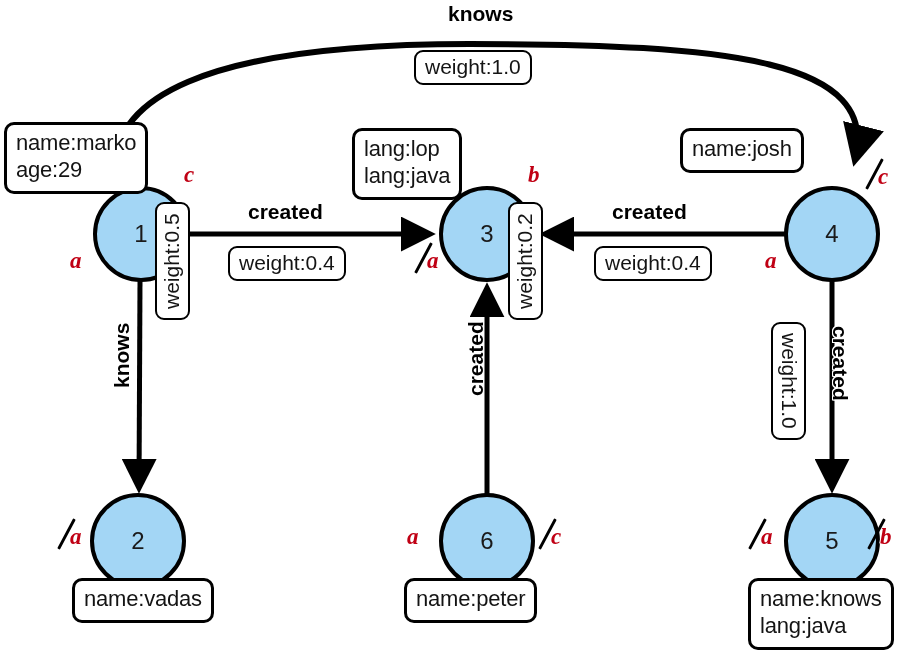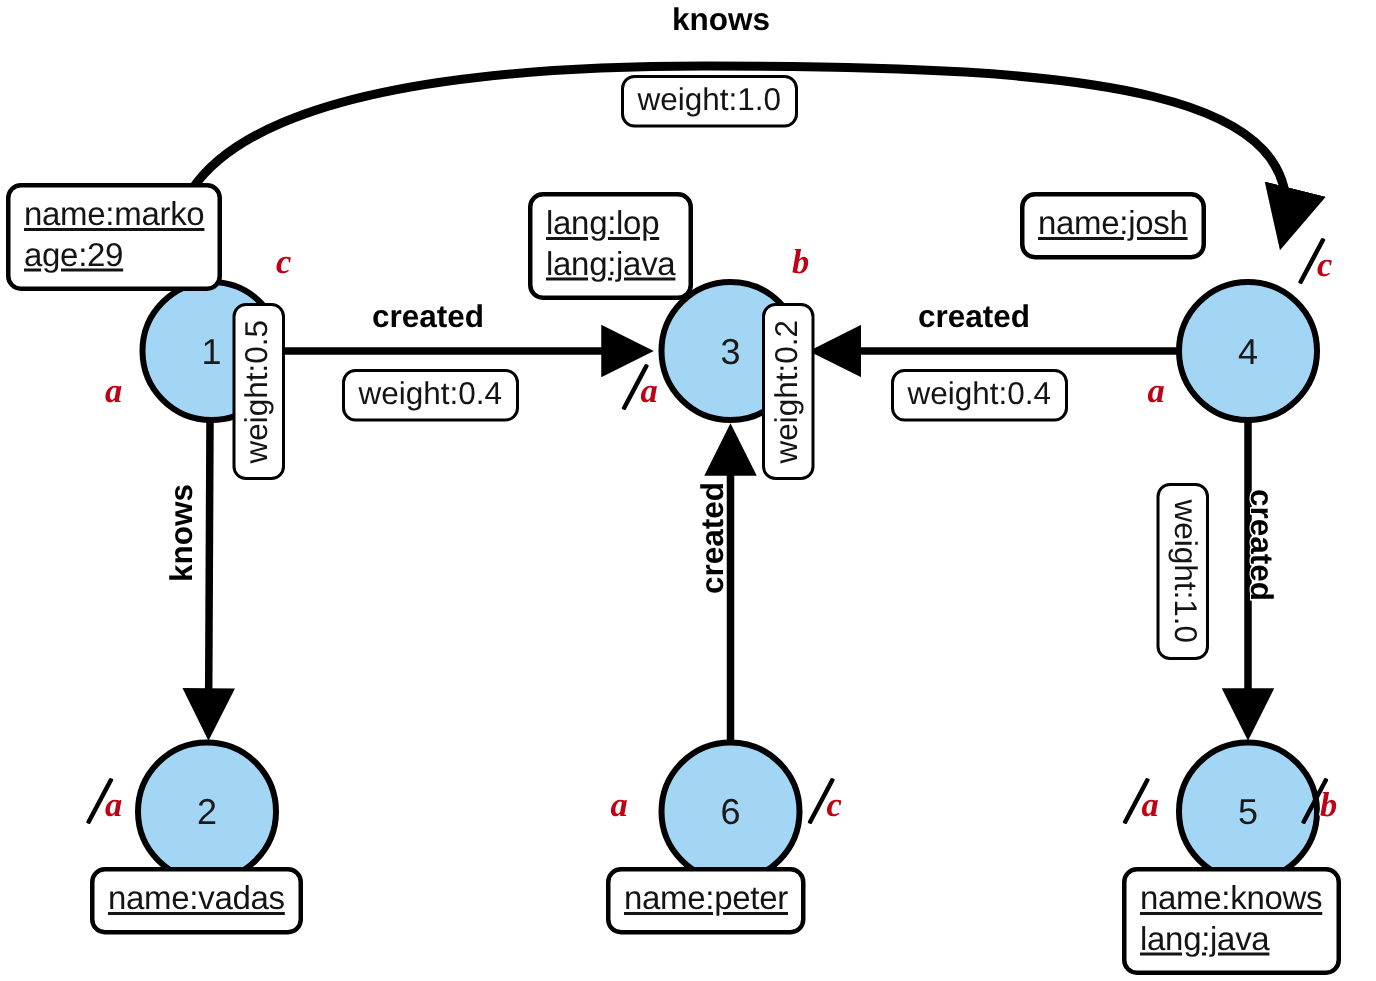"name:marko" .propbox div { text-decoration: underline -> none }
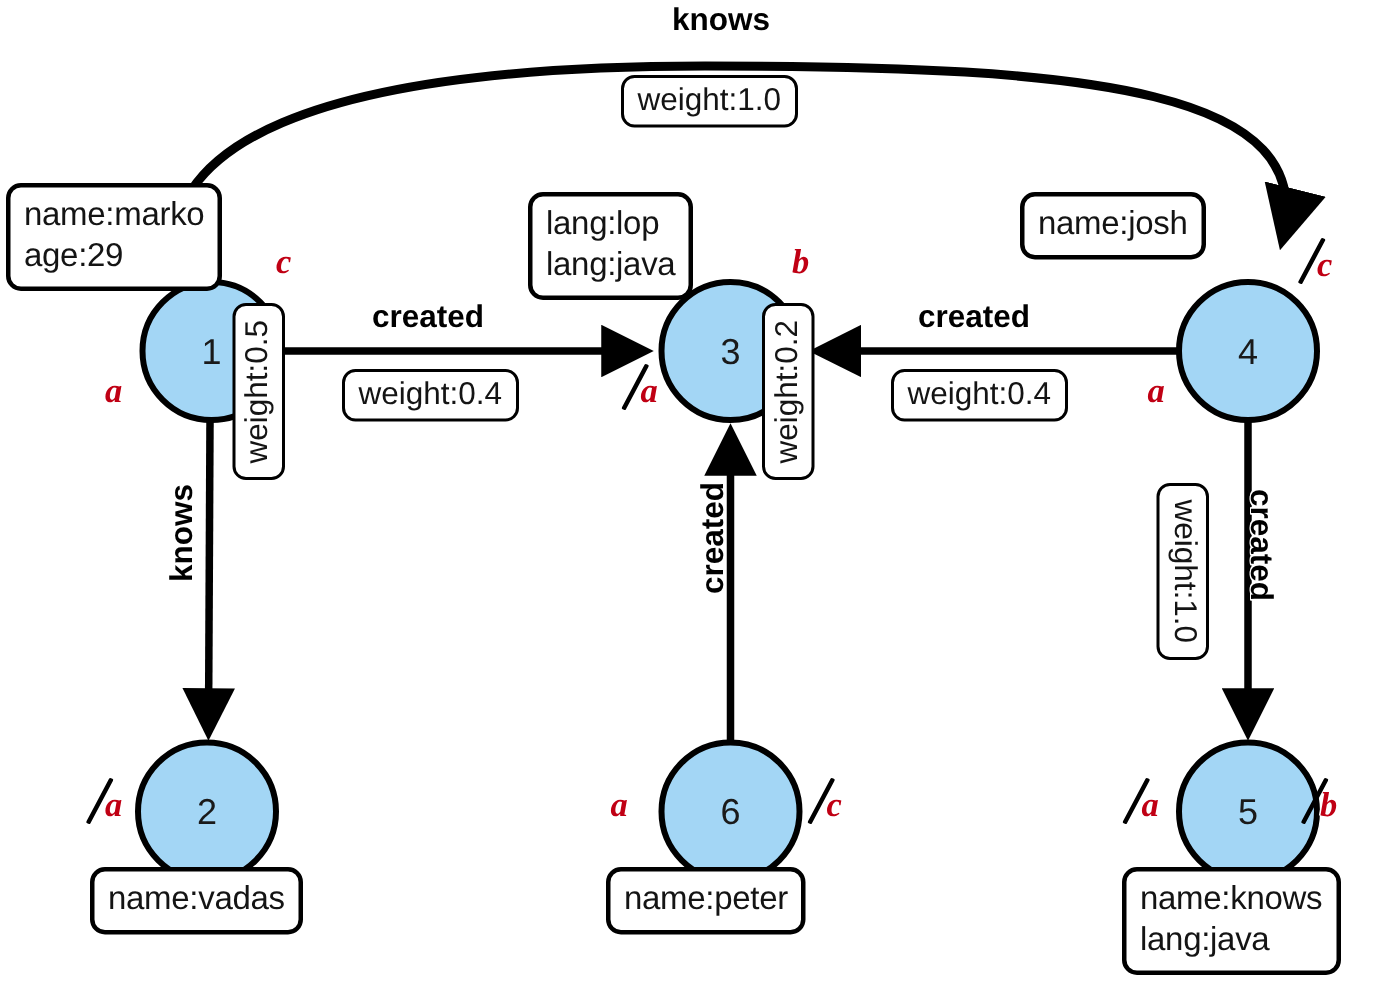"name:vadas" div.propbox { left: 60px -> 72px }
